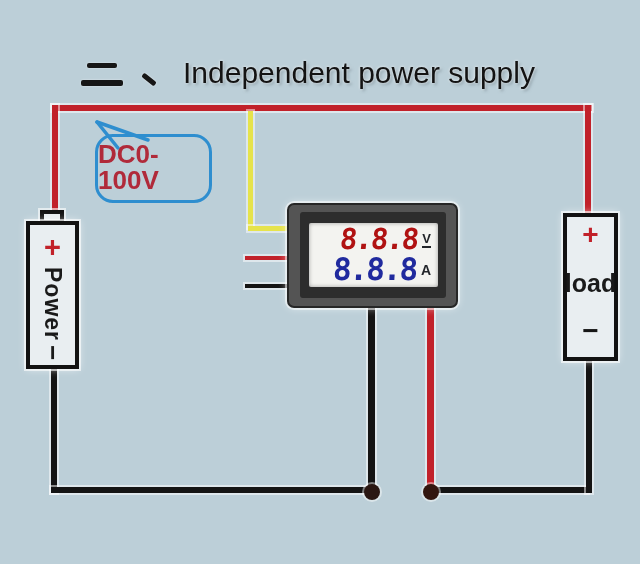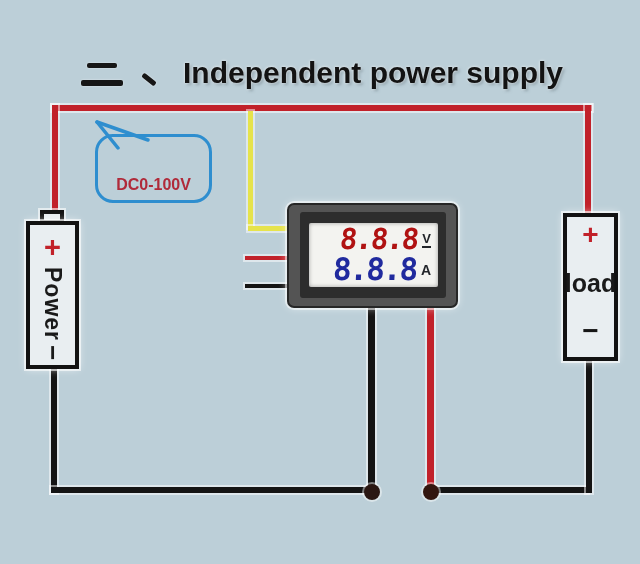"Independent power supply" .page-title { font-weight: bold -> normal }
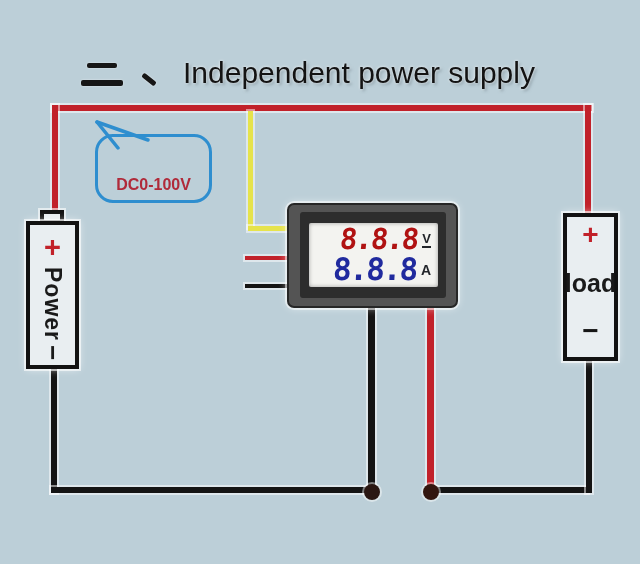"DC0-100V" .callout-label { font-size: 16px -> 26px }
